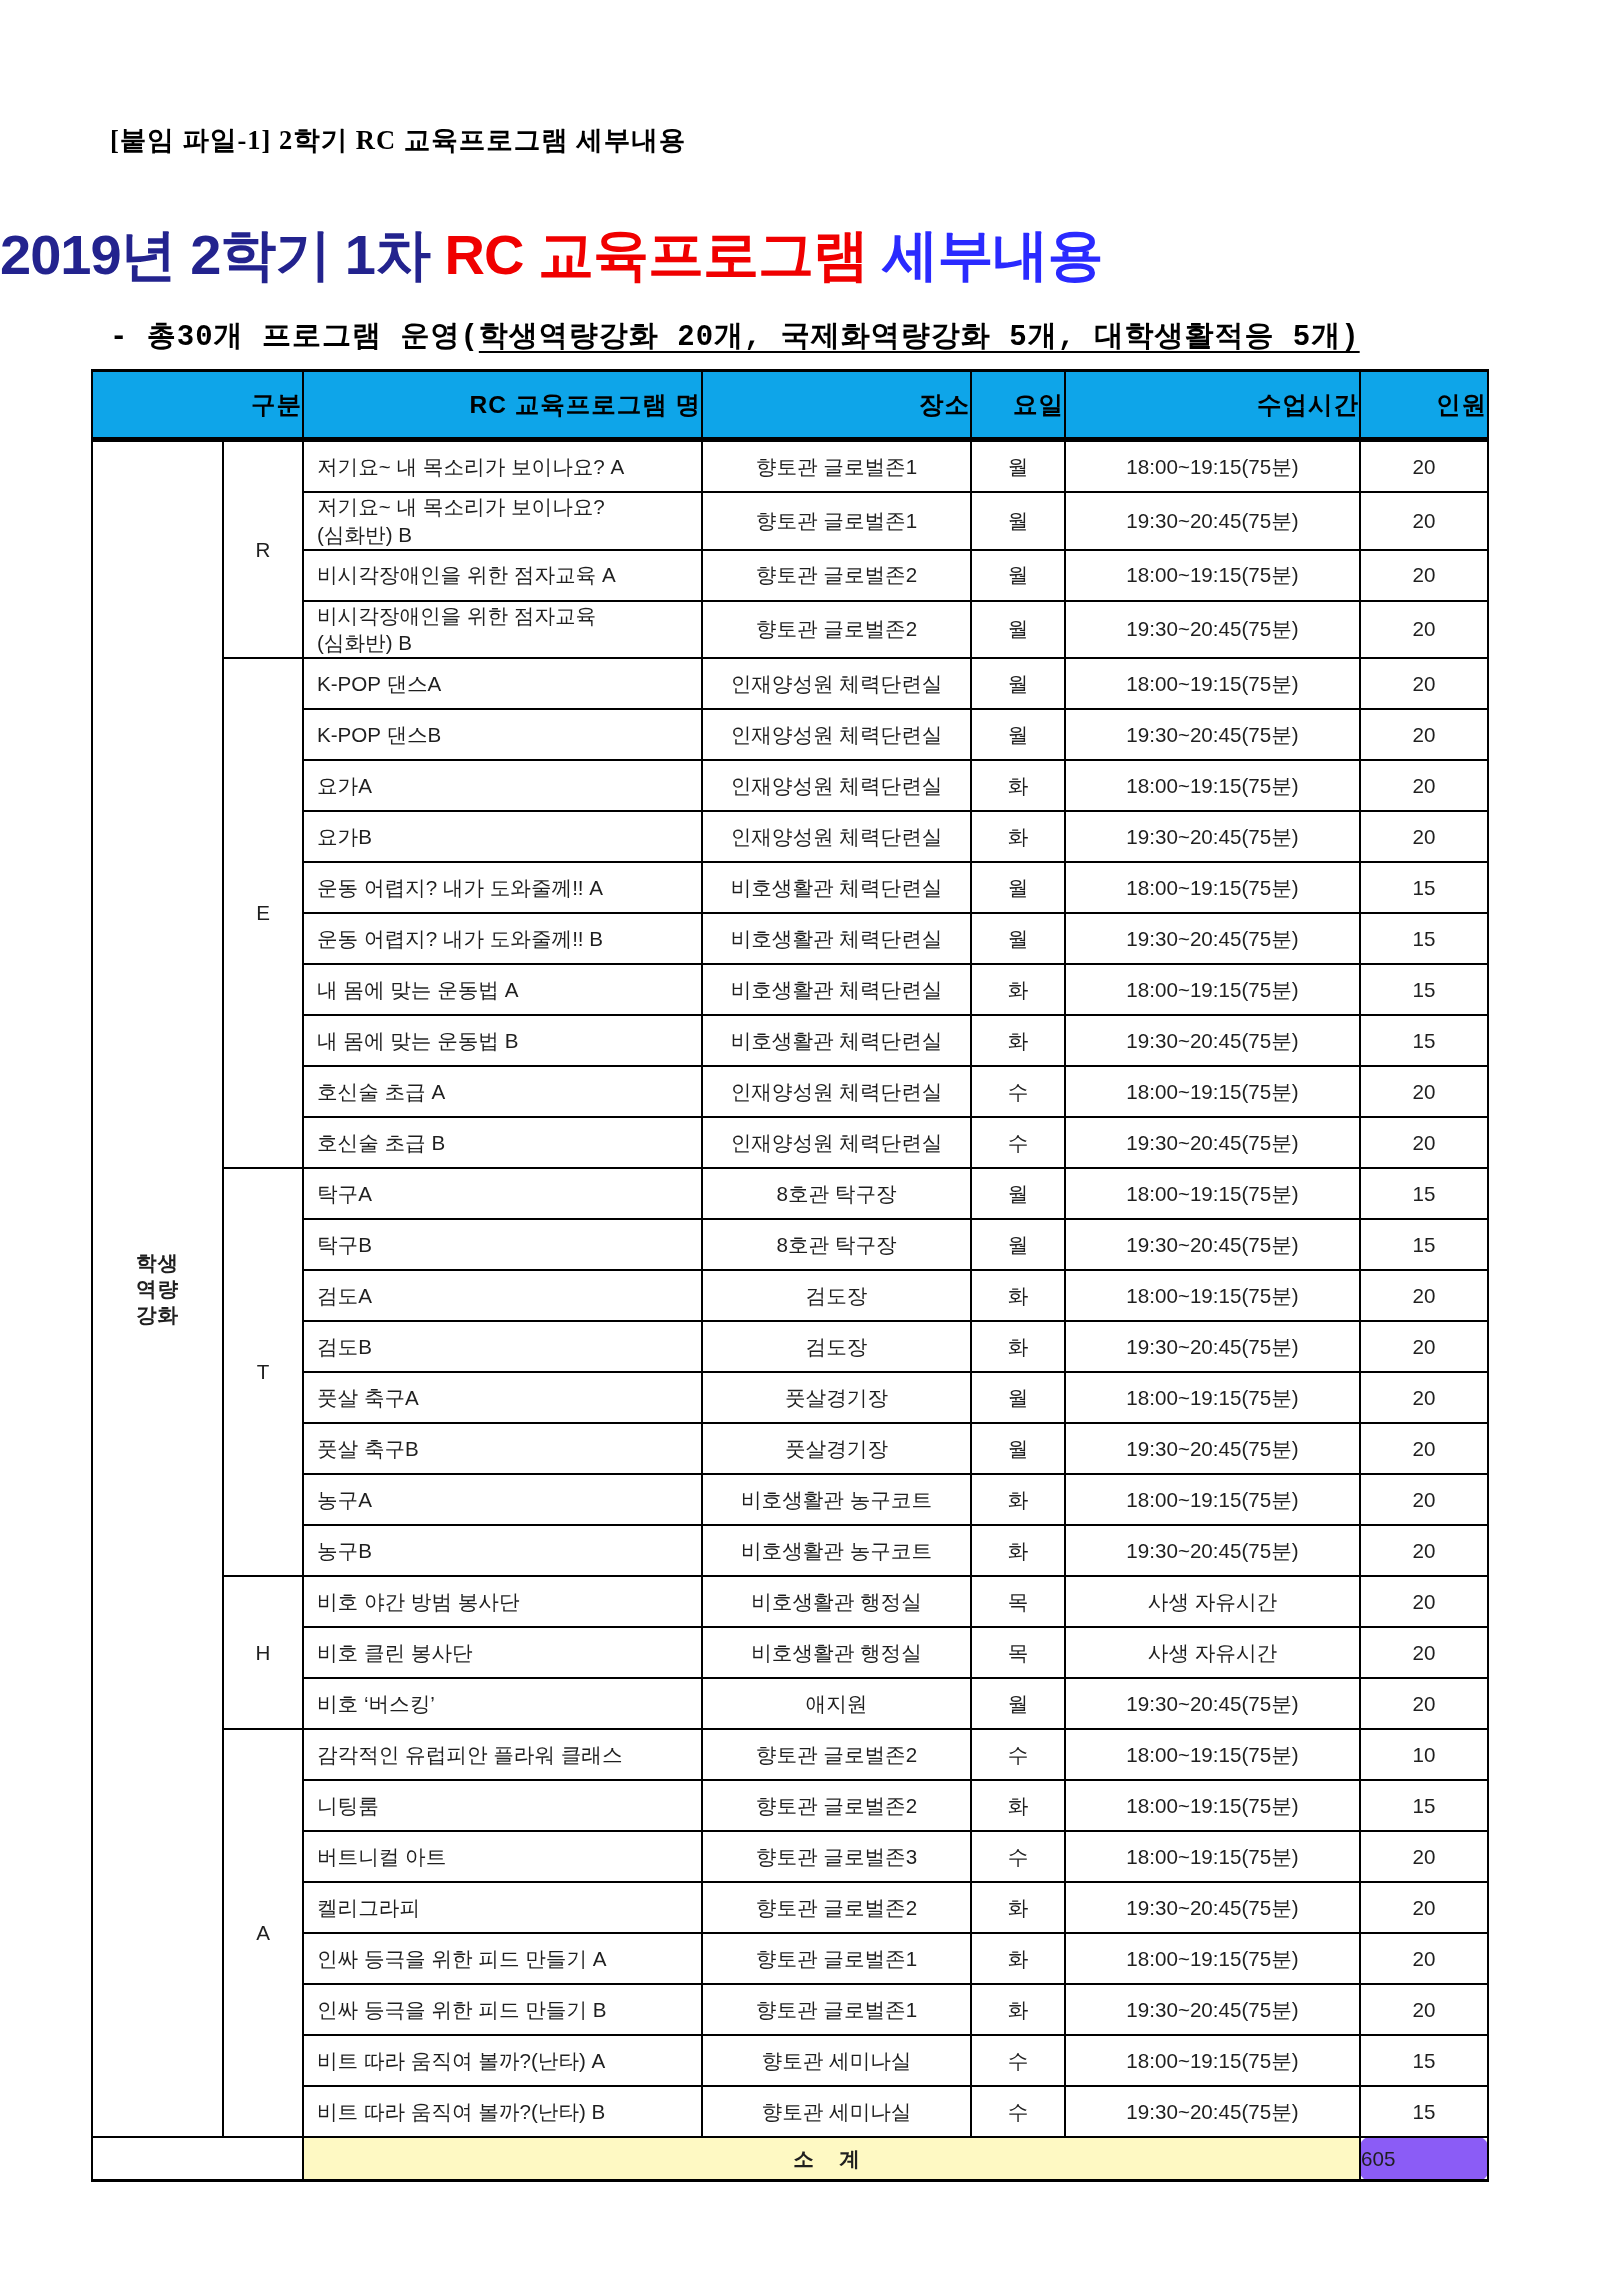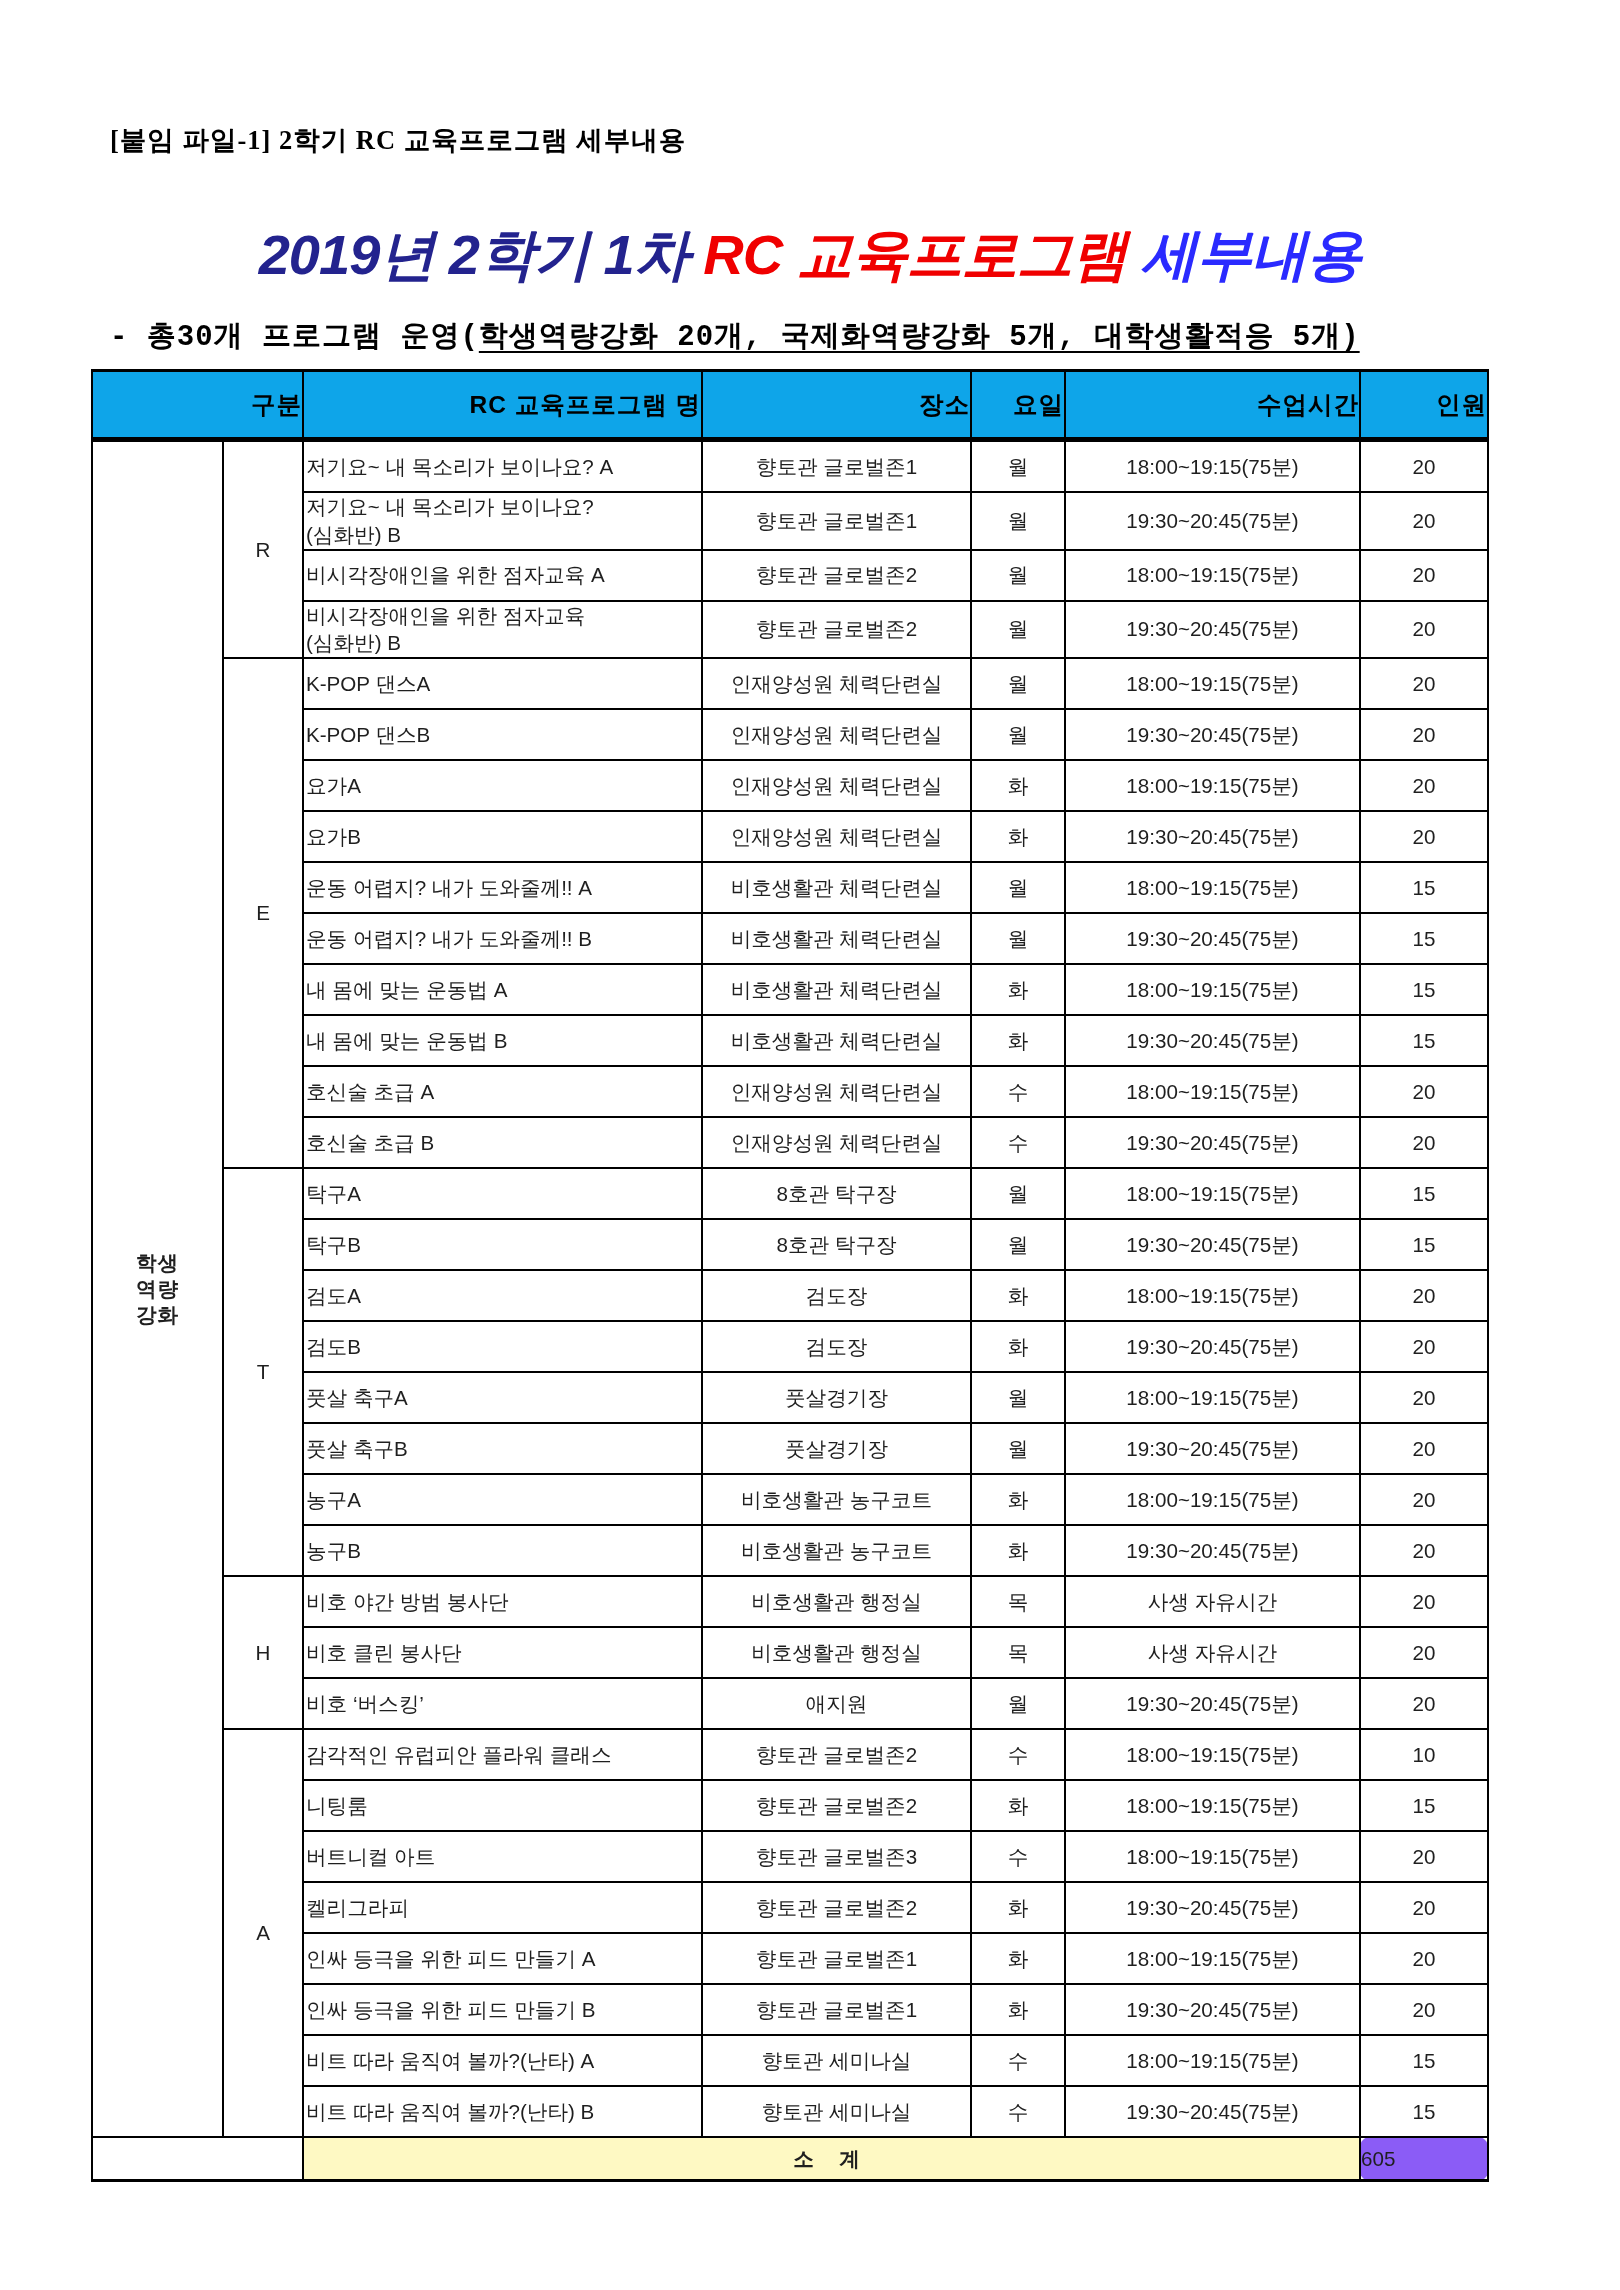"2019년 2학기 1차 RC 교육프로그램" .doc-title { font-style: italic -> none; text-align: center -> left }
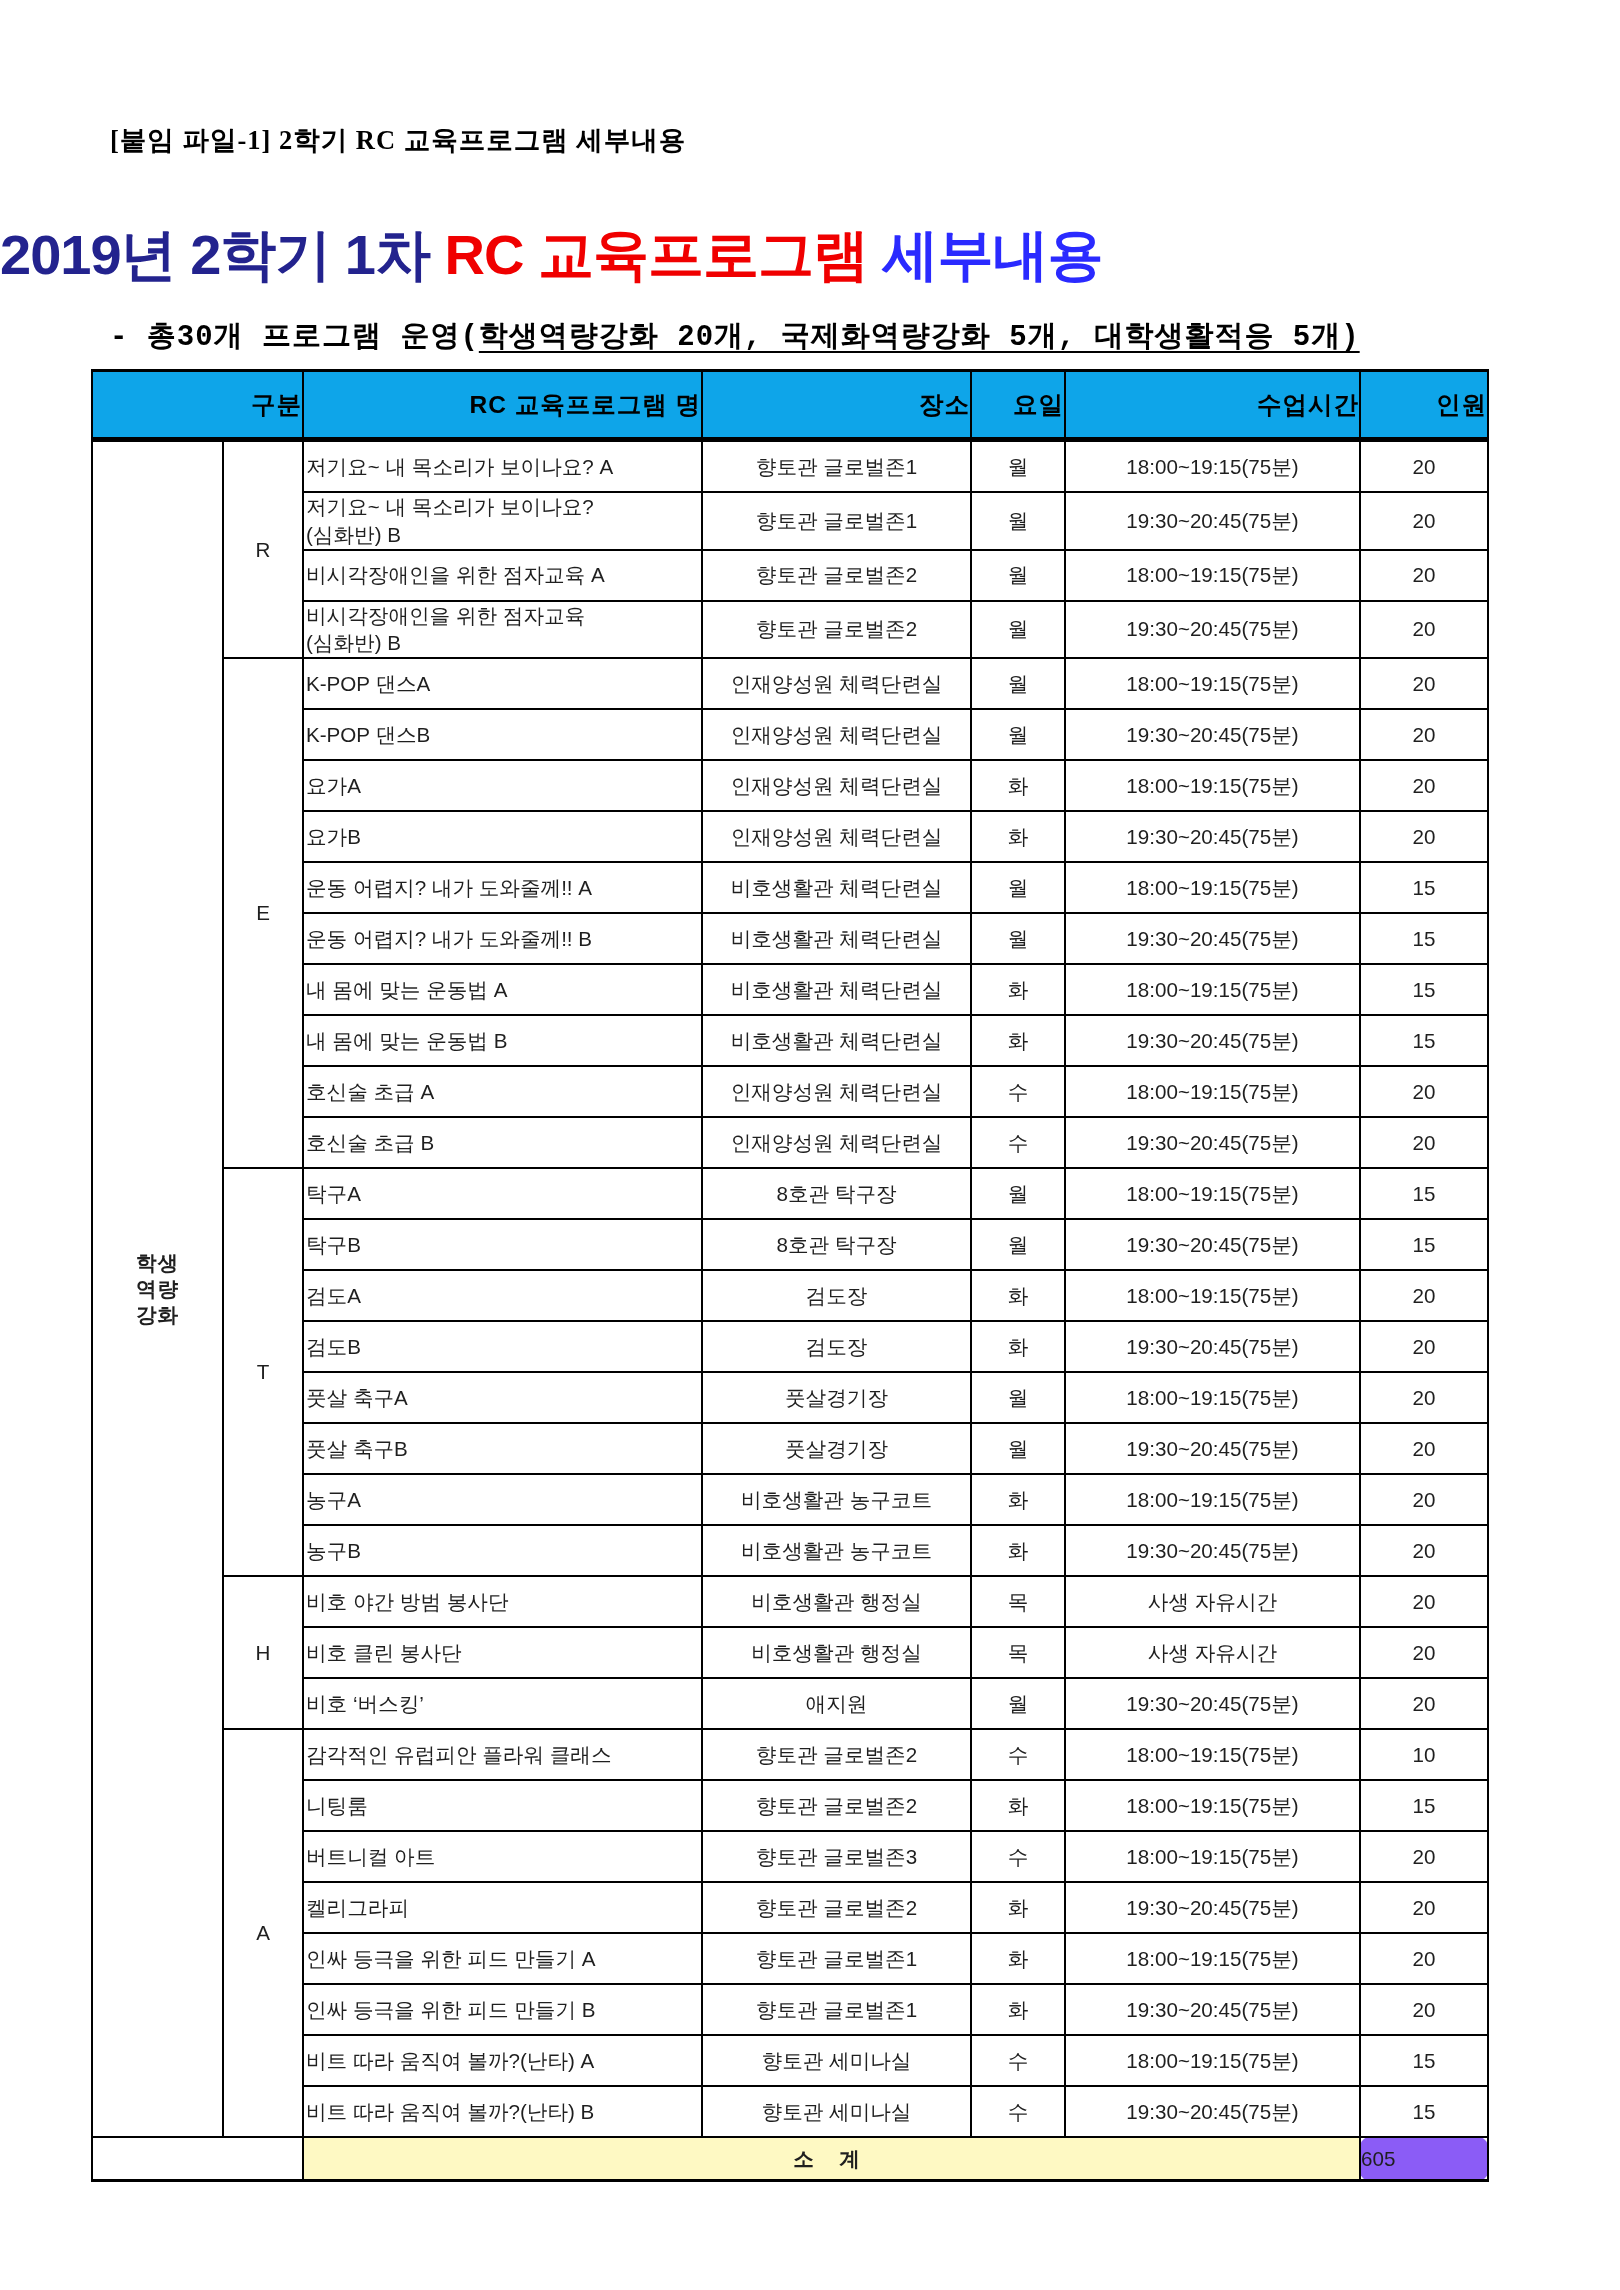"저기요~ 내 목소리가 보이나요? A" td.cell-name { padding-left: 2px -> 13px }
